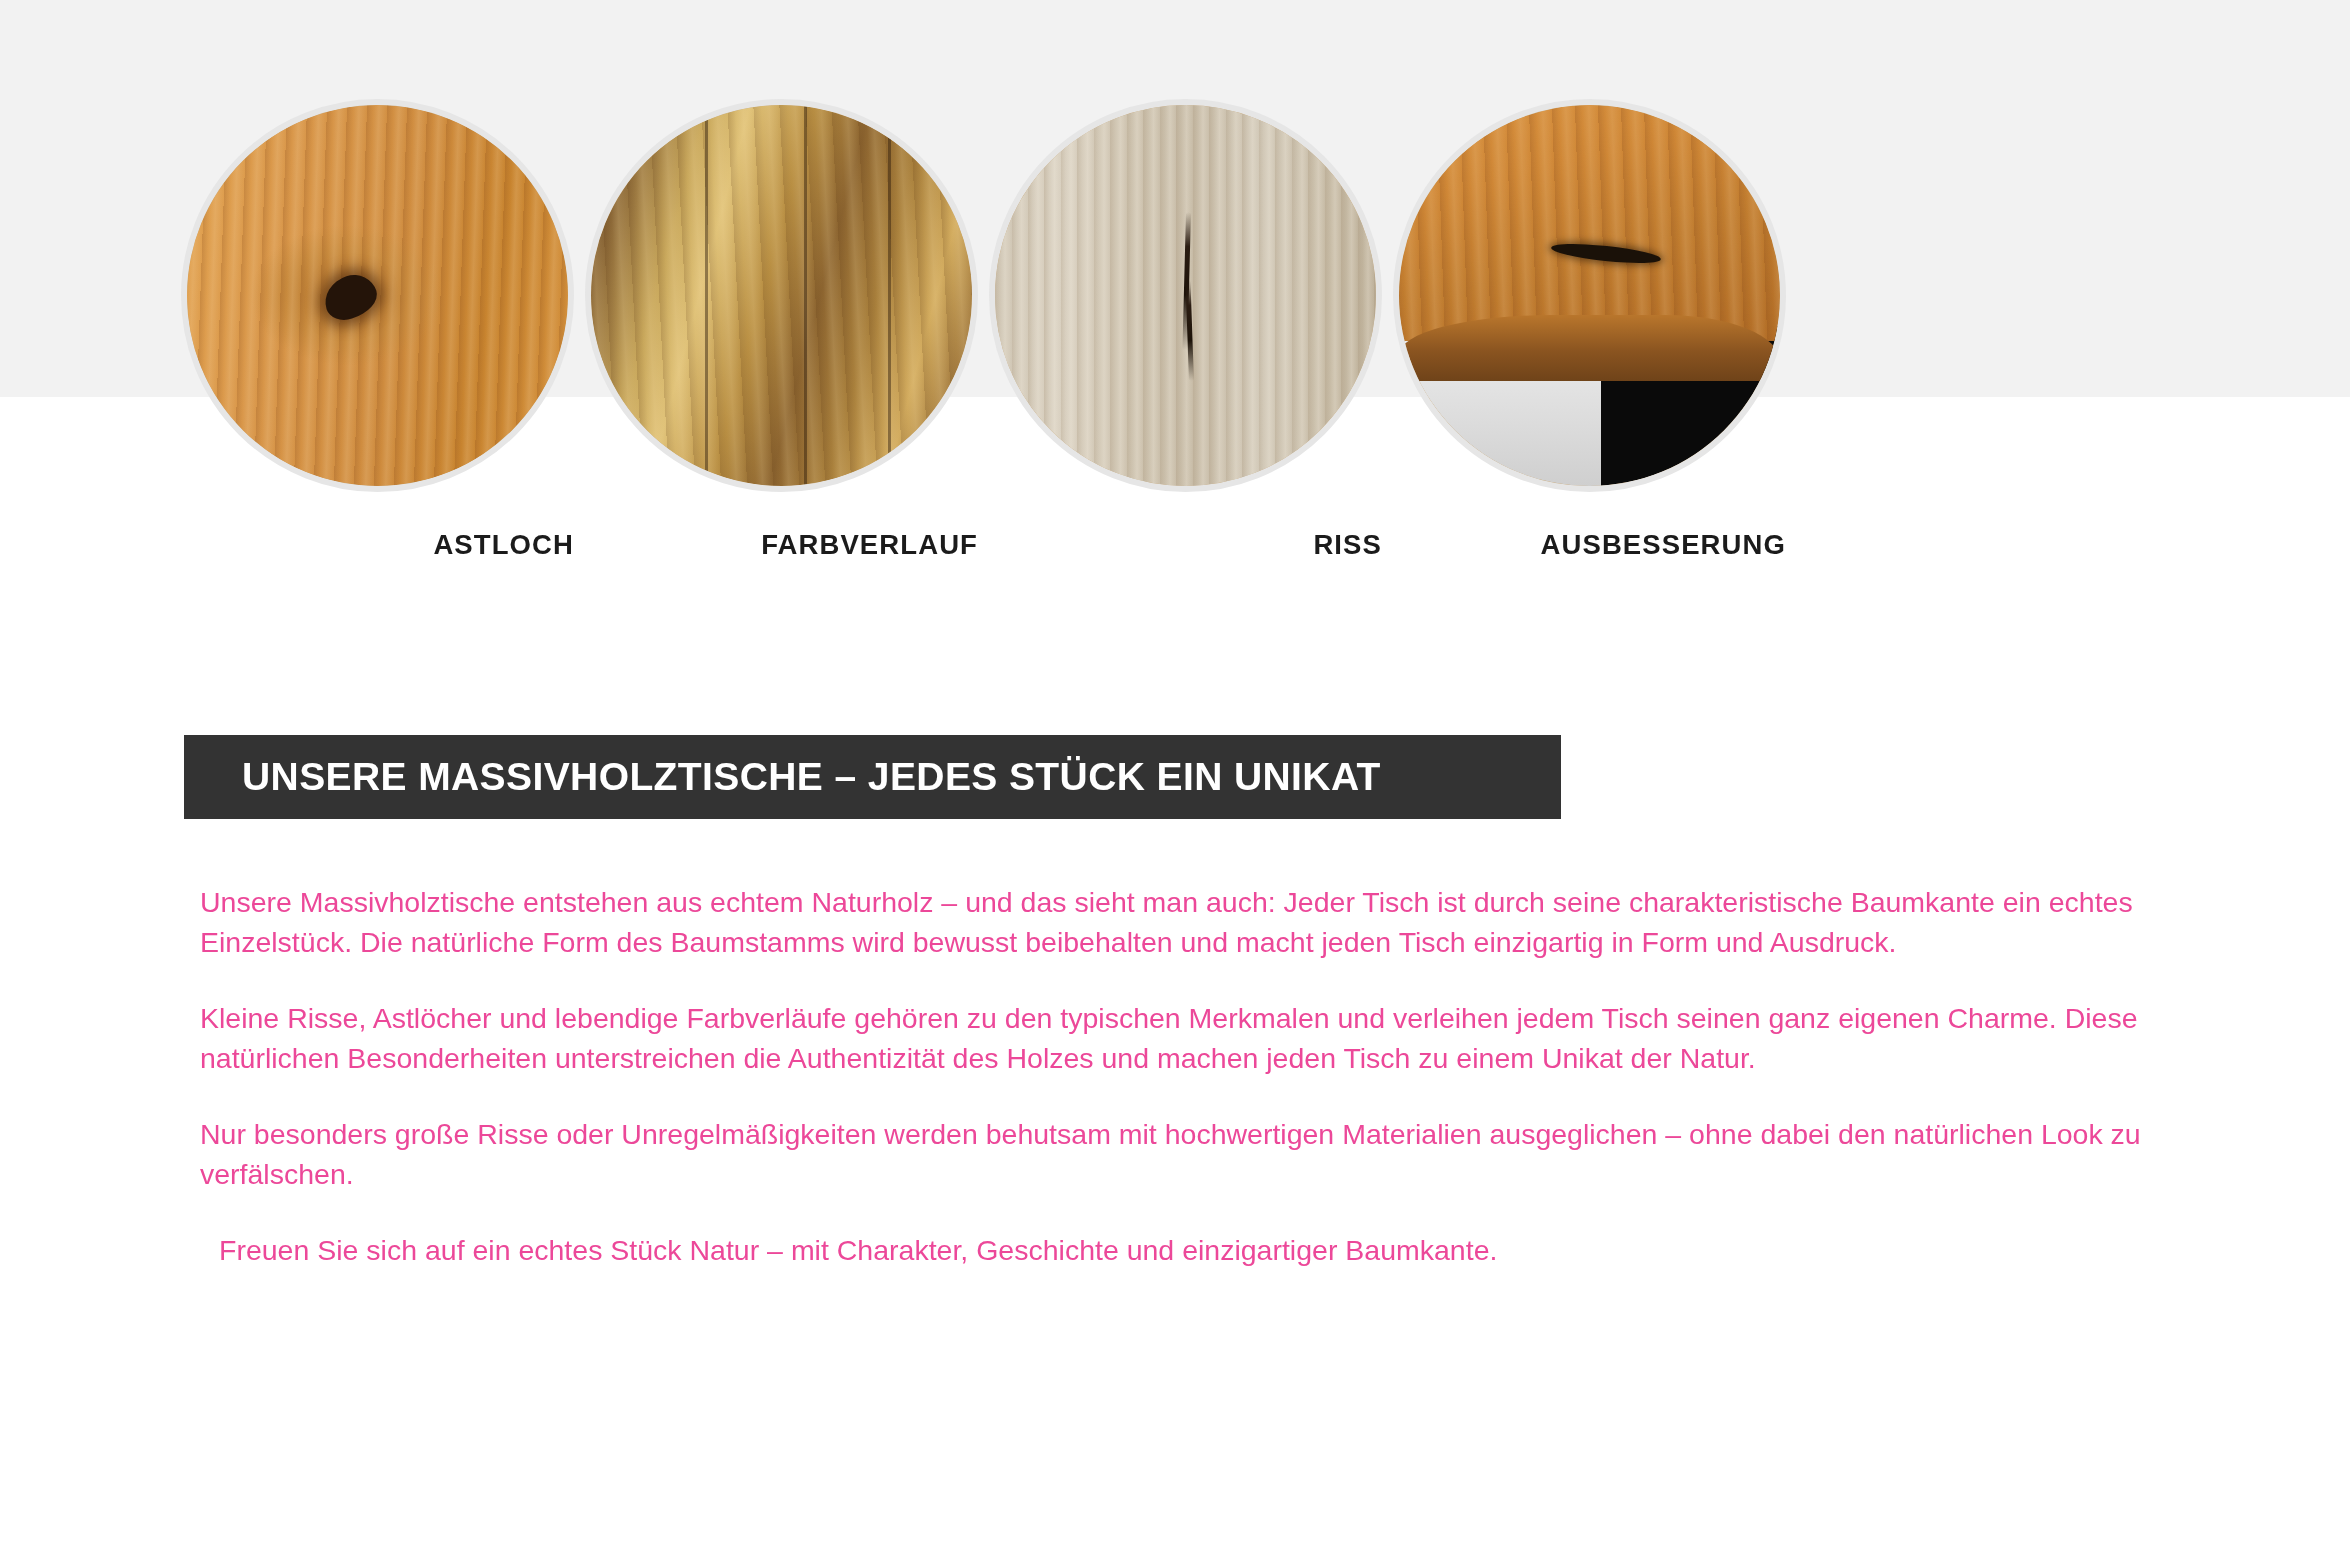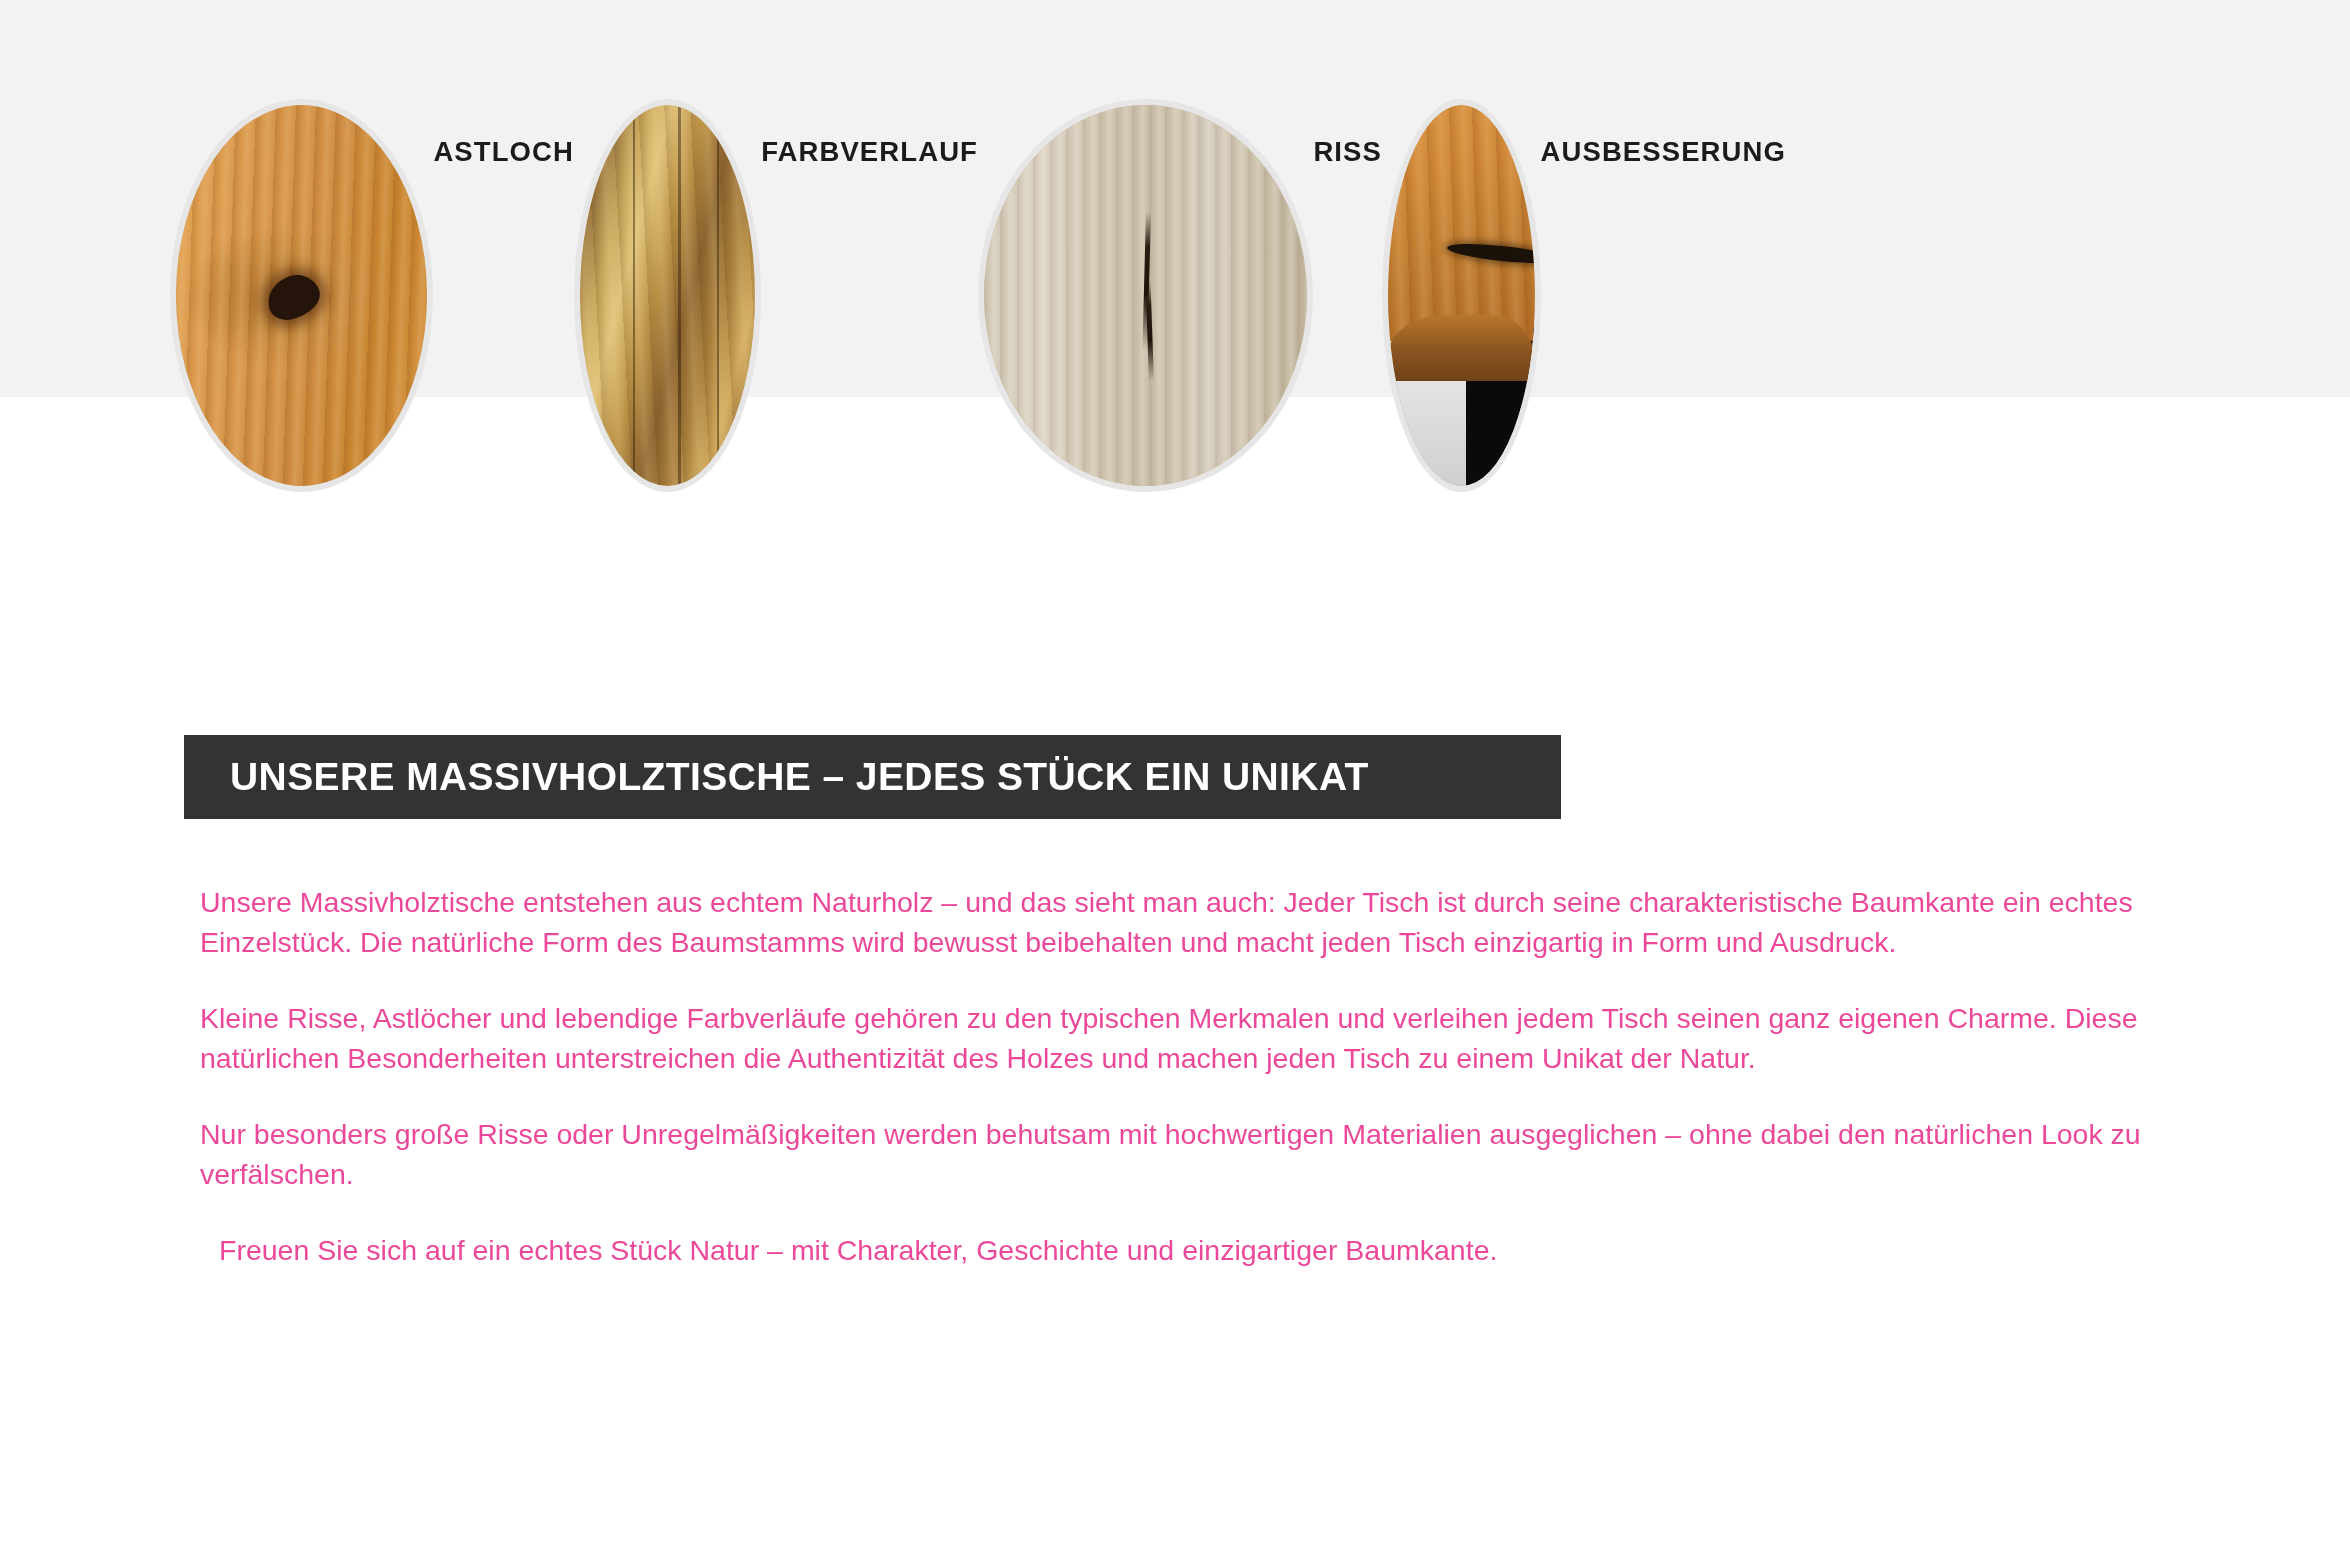"ASTLOCH" .feature { align-items: flex-start -> flex-end; flex-direction: row -> column }
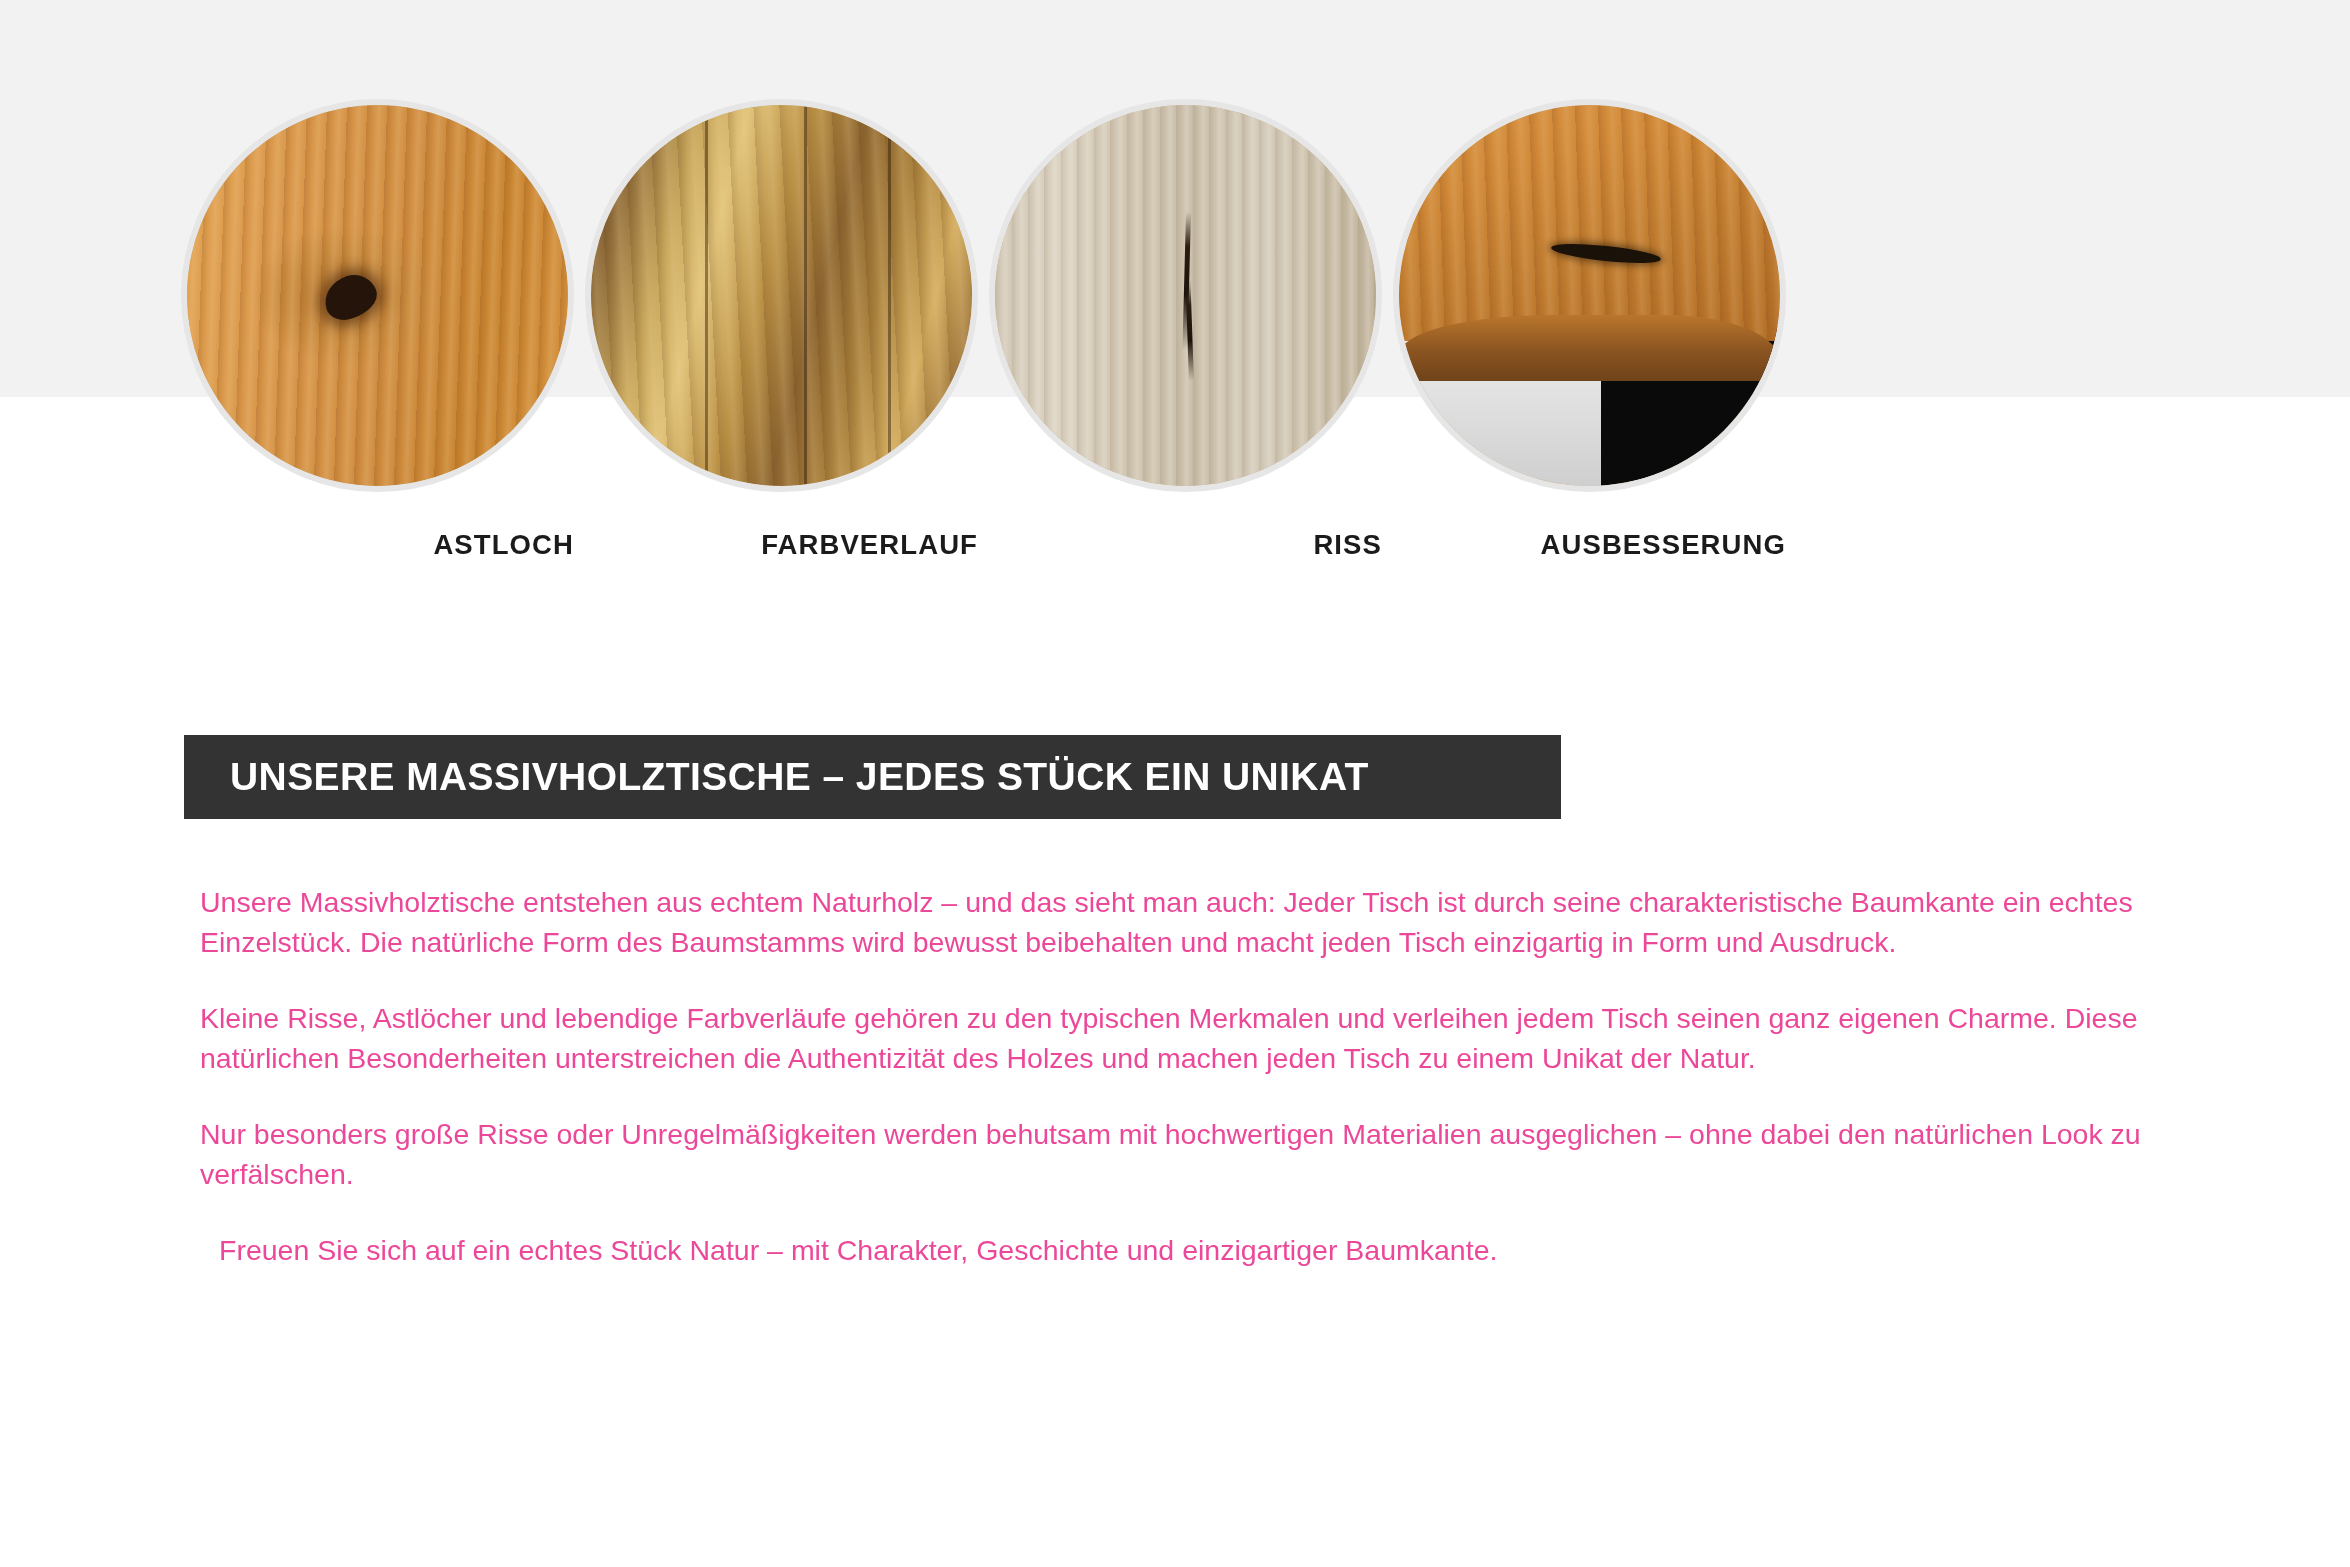"UNSERE MASSIVHOLZTISCHE – JEDES STÜCK" .headline-bar { padding-left: 46px -> 58px }
